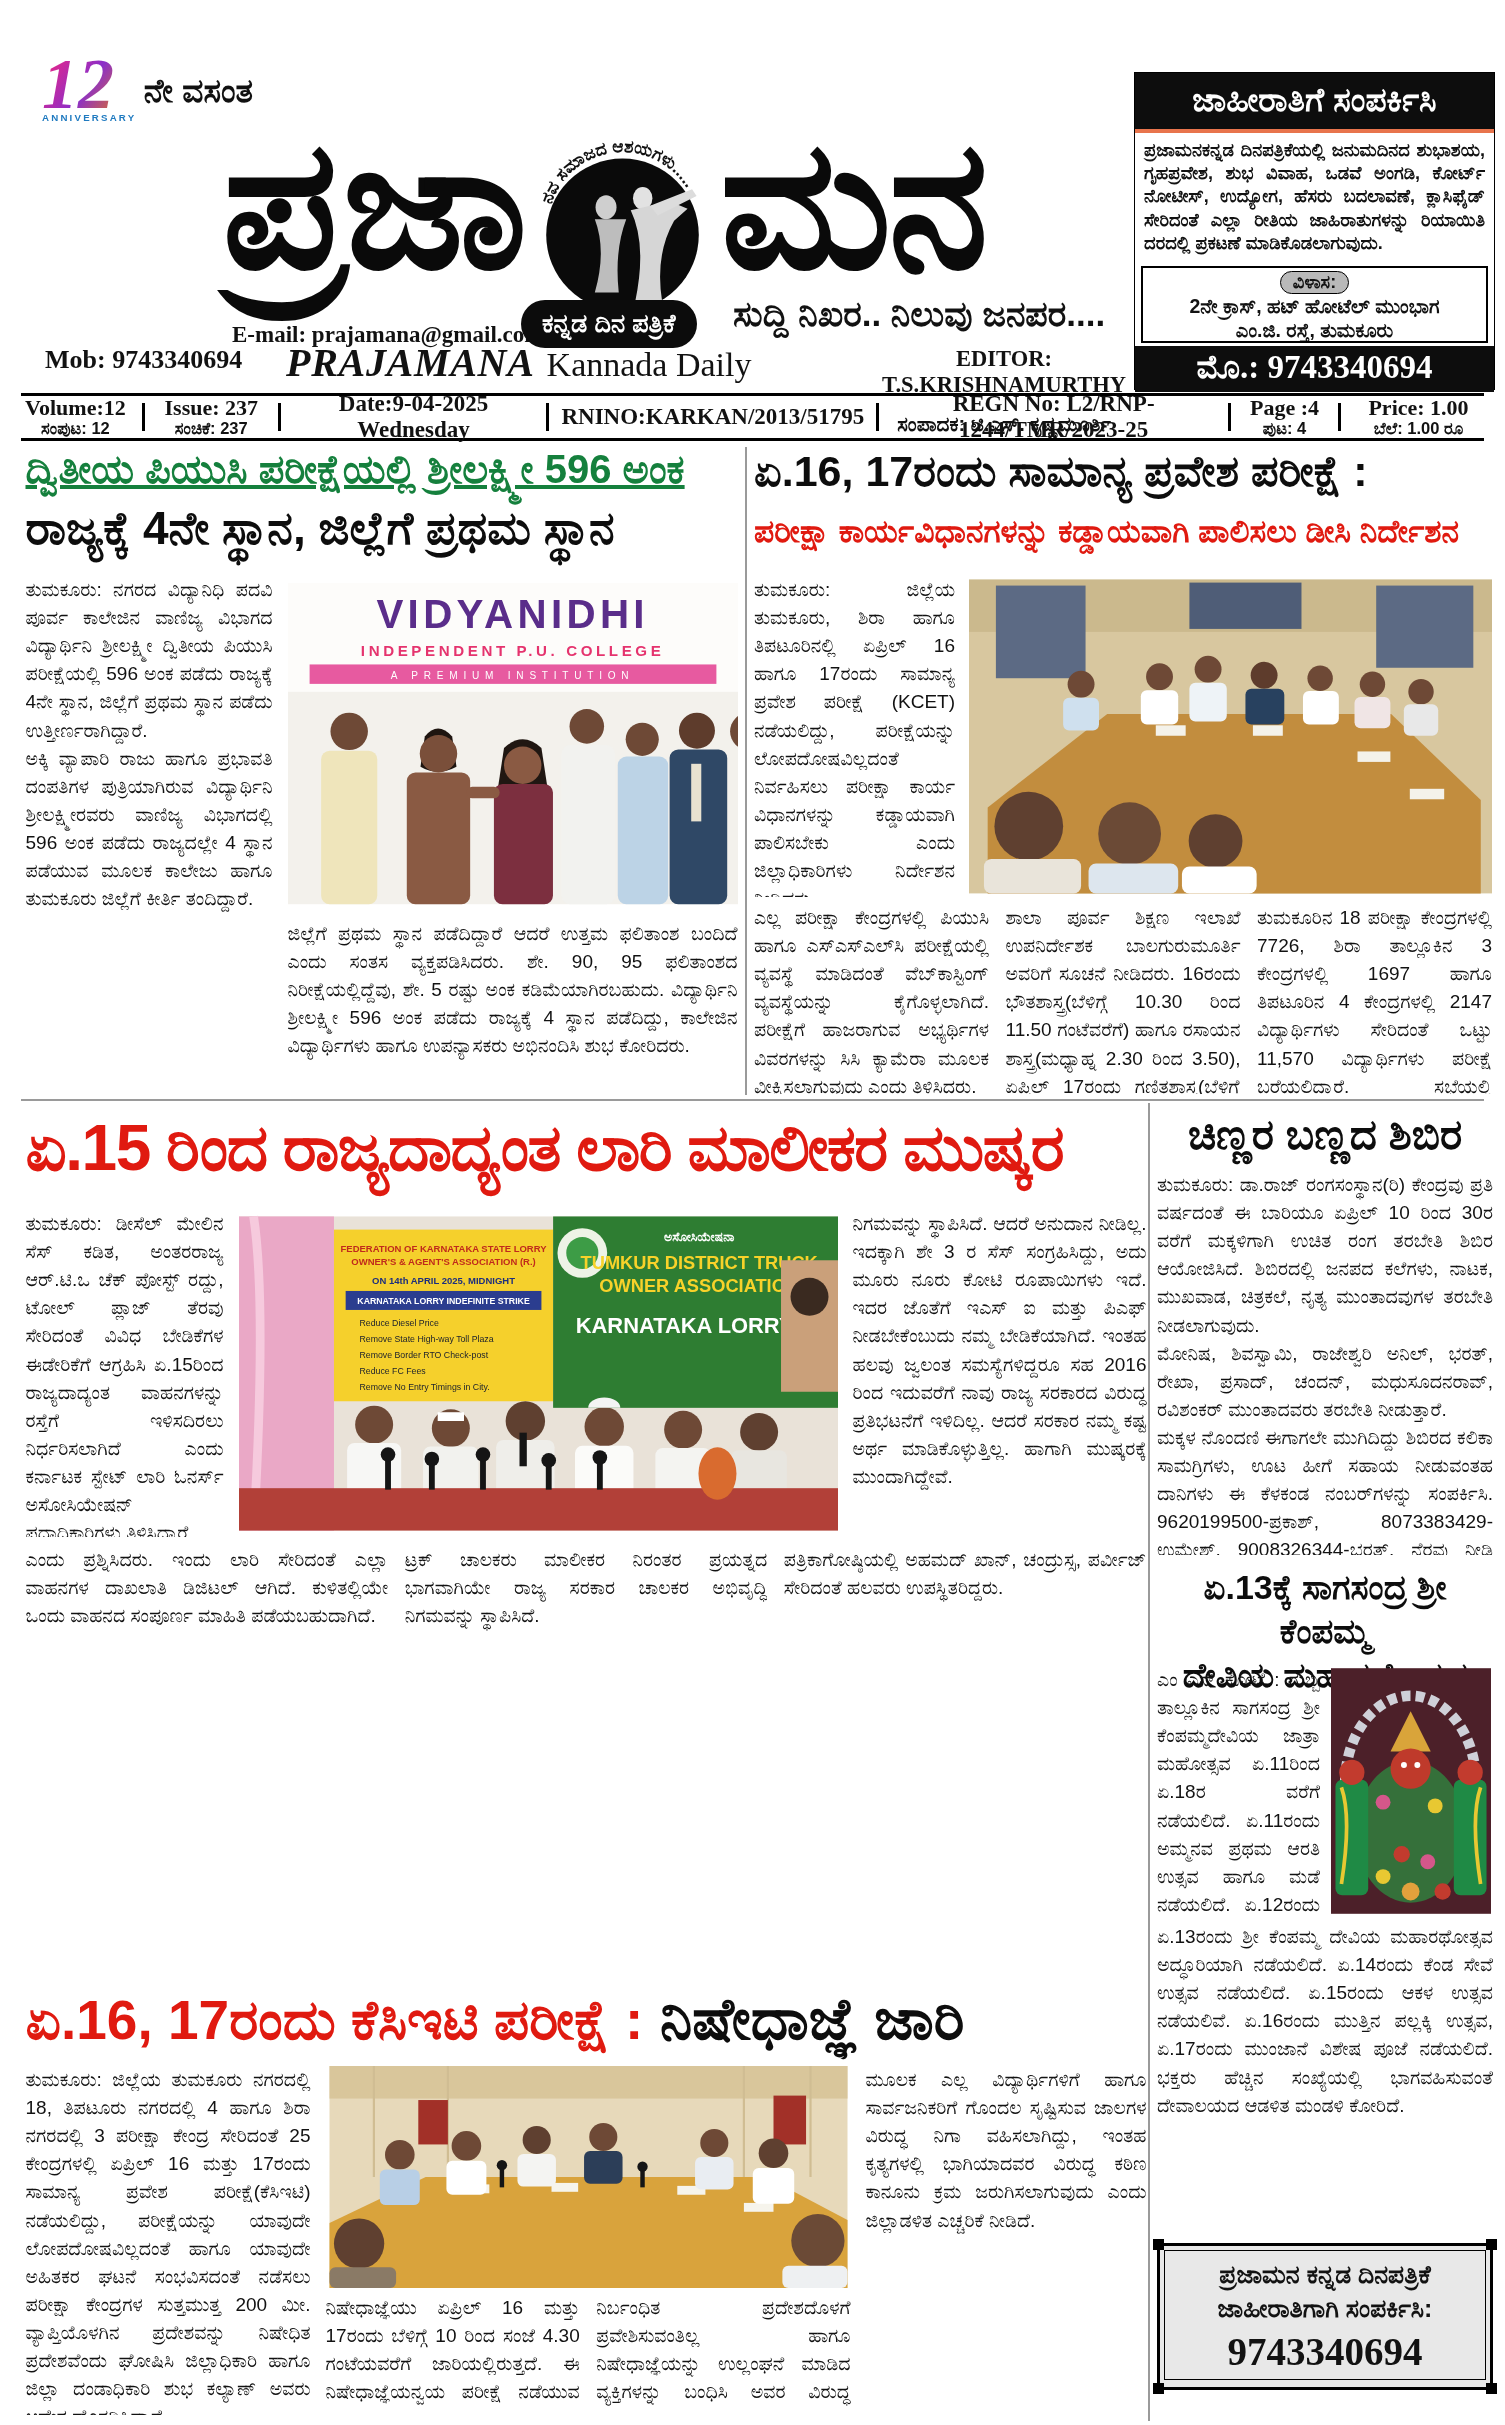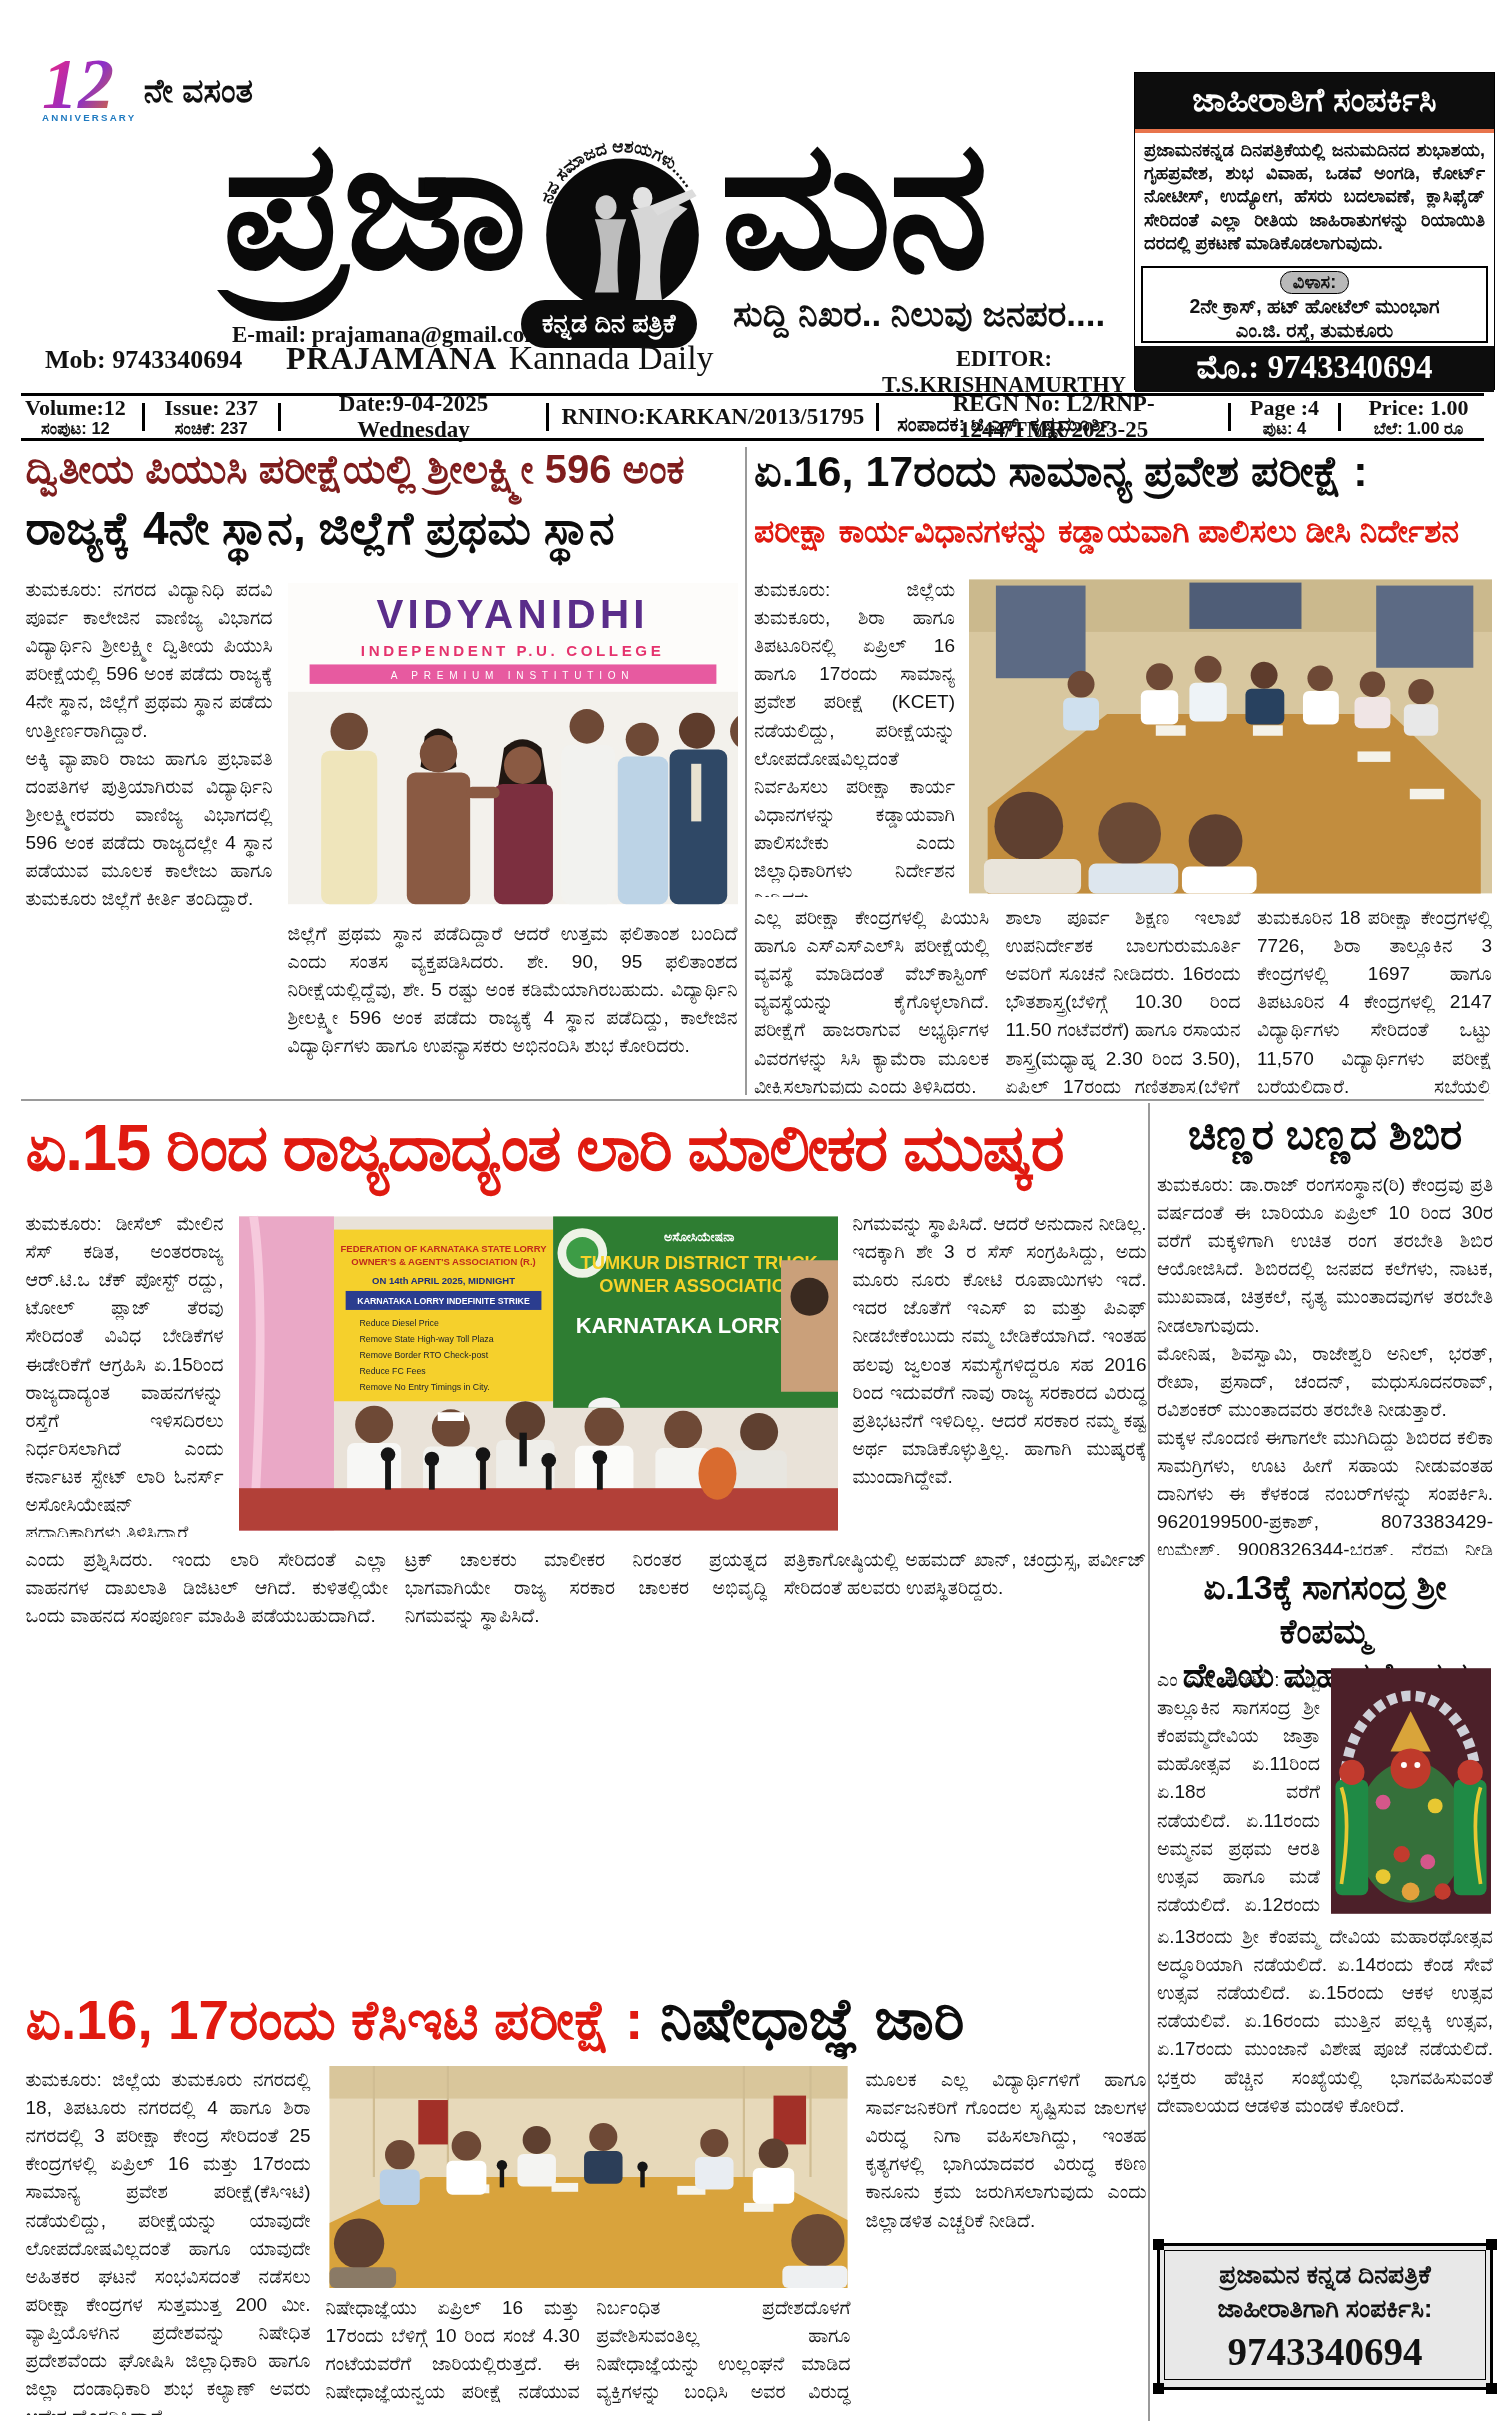"PRAJAMANA" .m-name .en { font-size: 32px -> 40px; font-style: none -> italic }
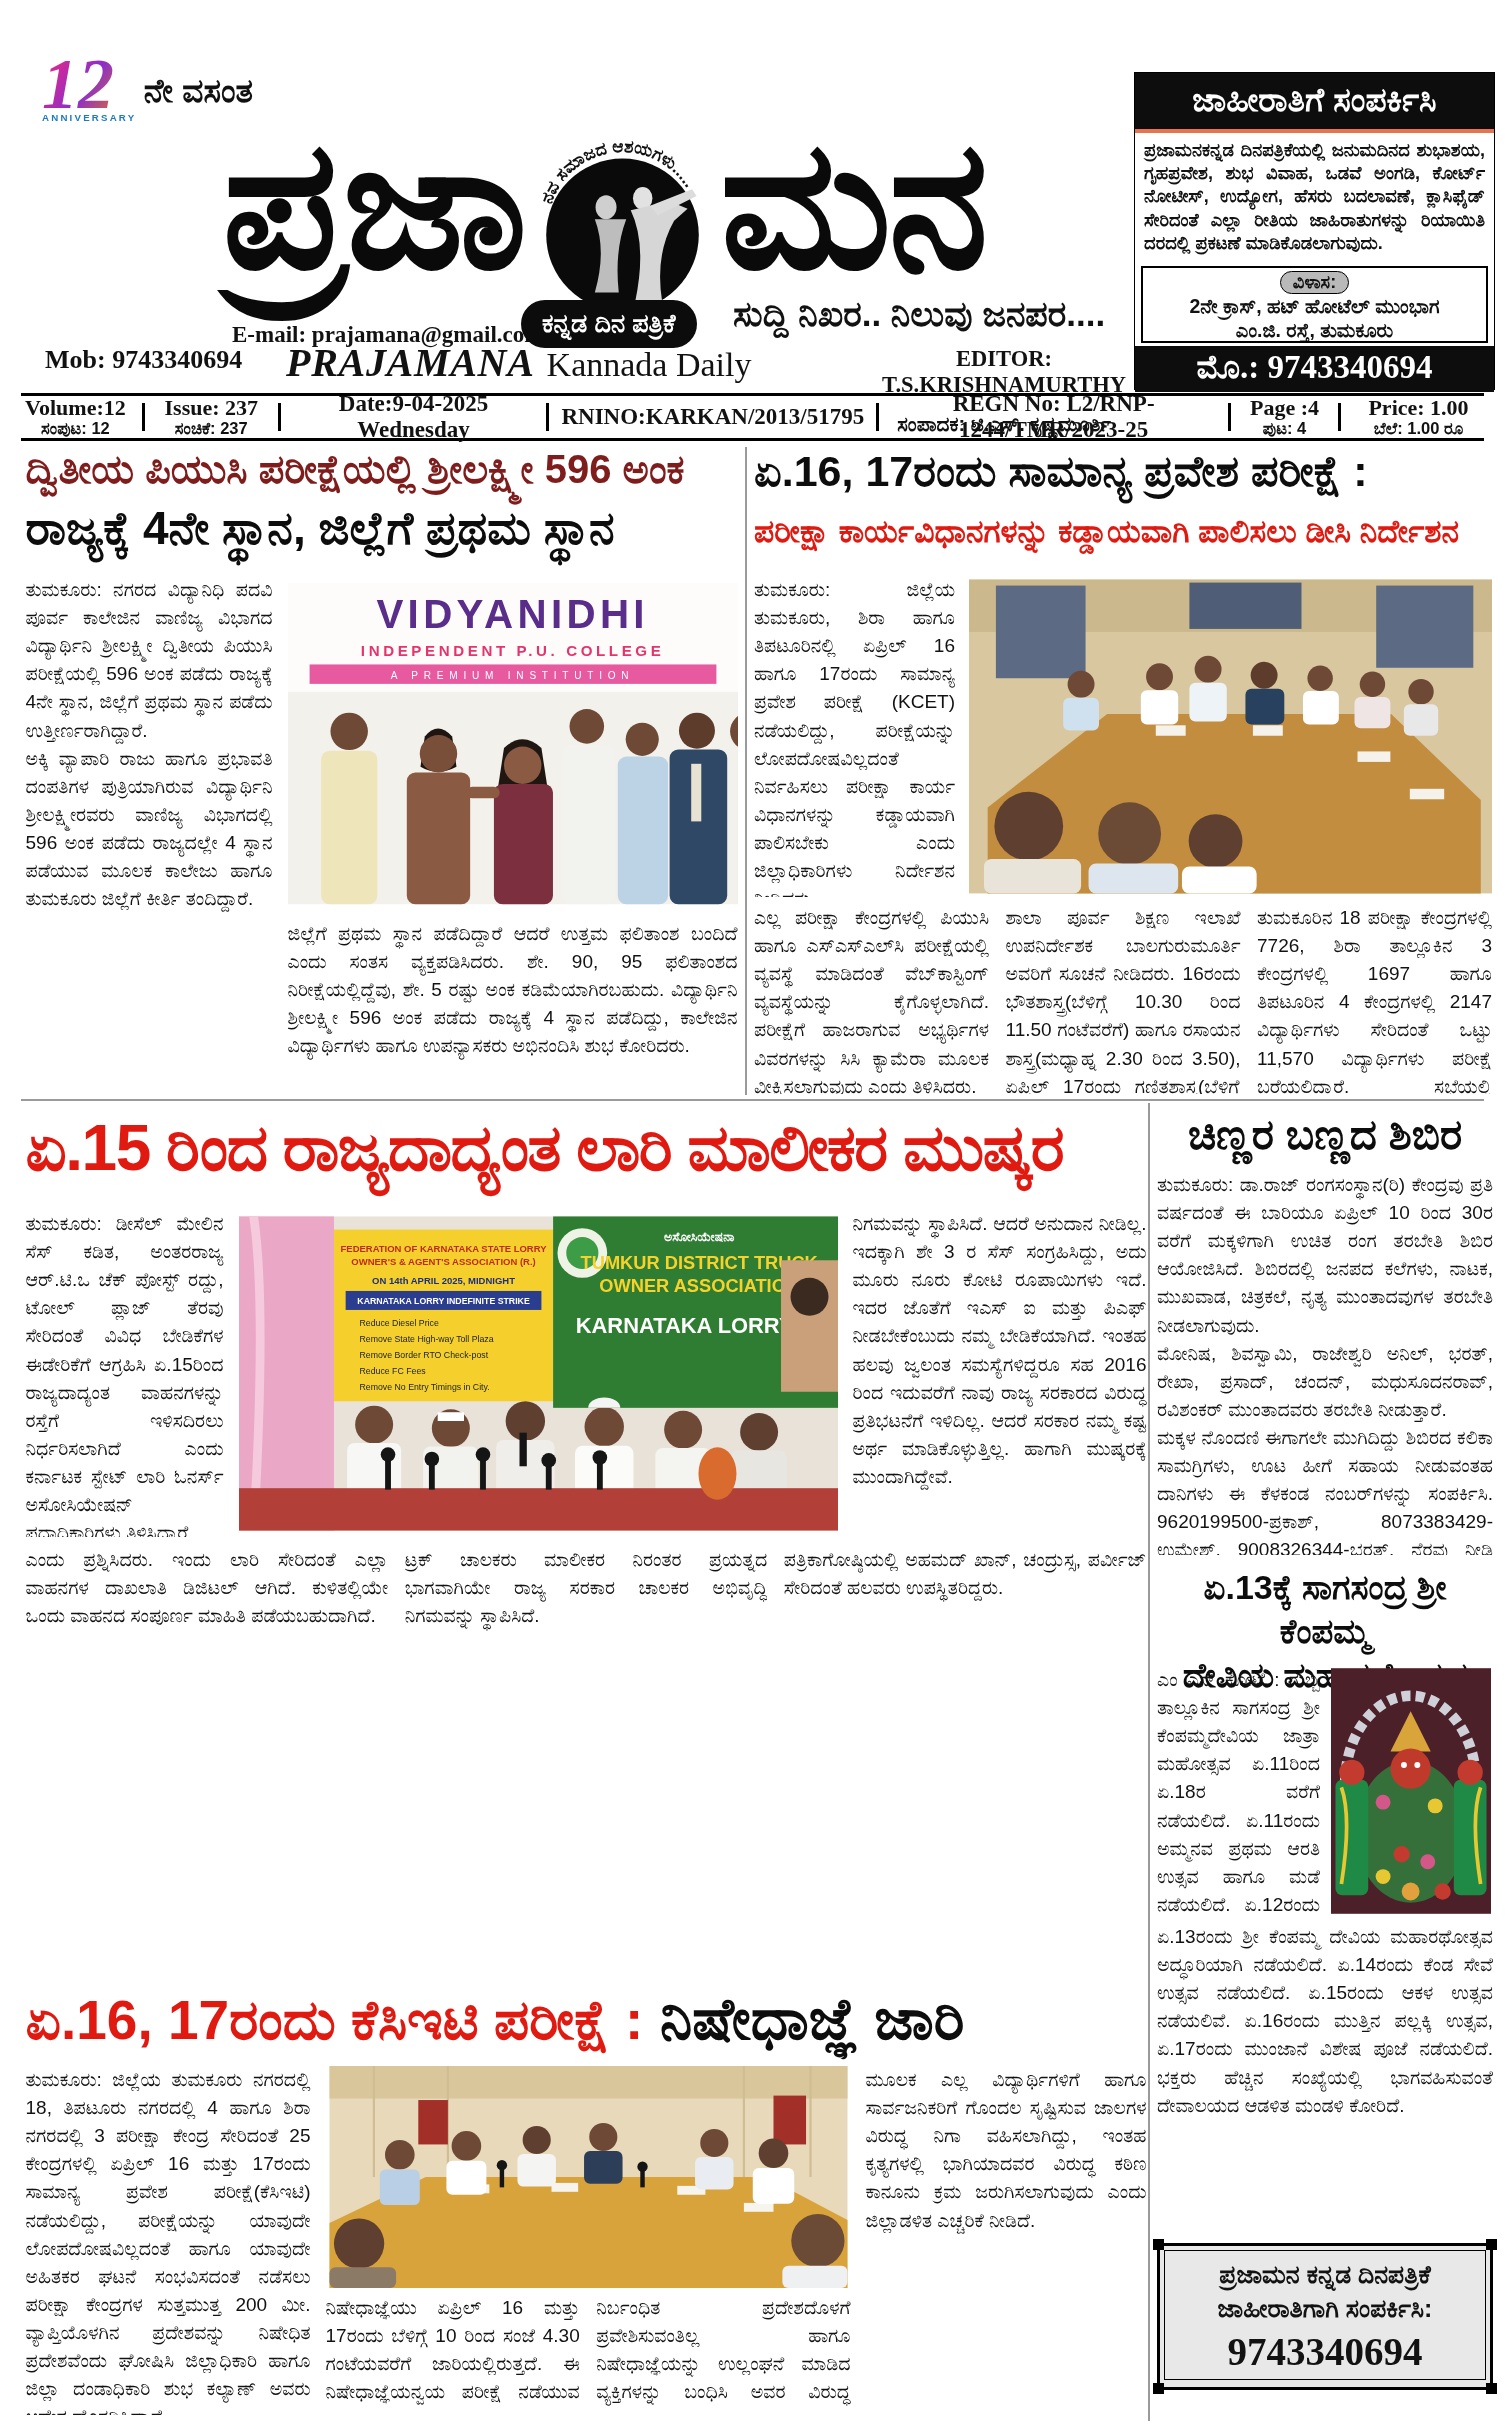"ದ್ವಿತೀಯ ಪಿಯುಸಿ ಪರೀಕ್ಷೆಯಲ್ಲಿ ಶ್ರೀಲಕ್ಷ್ಮೀ" .s1-kick { color: #7f1d1d -> #15803d; text-decoration: none -> underline }
